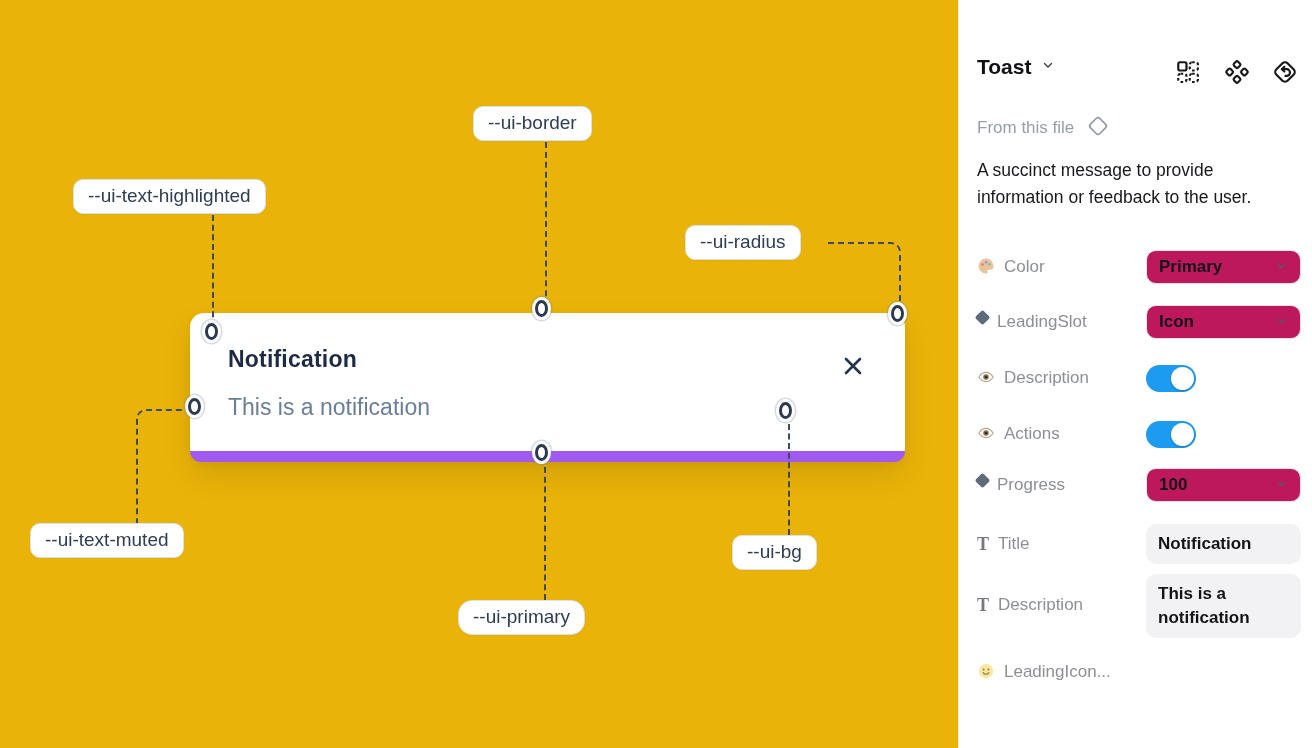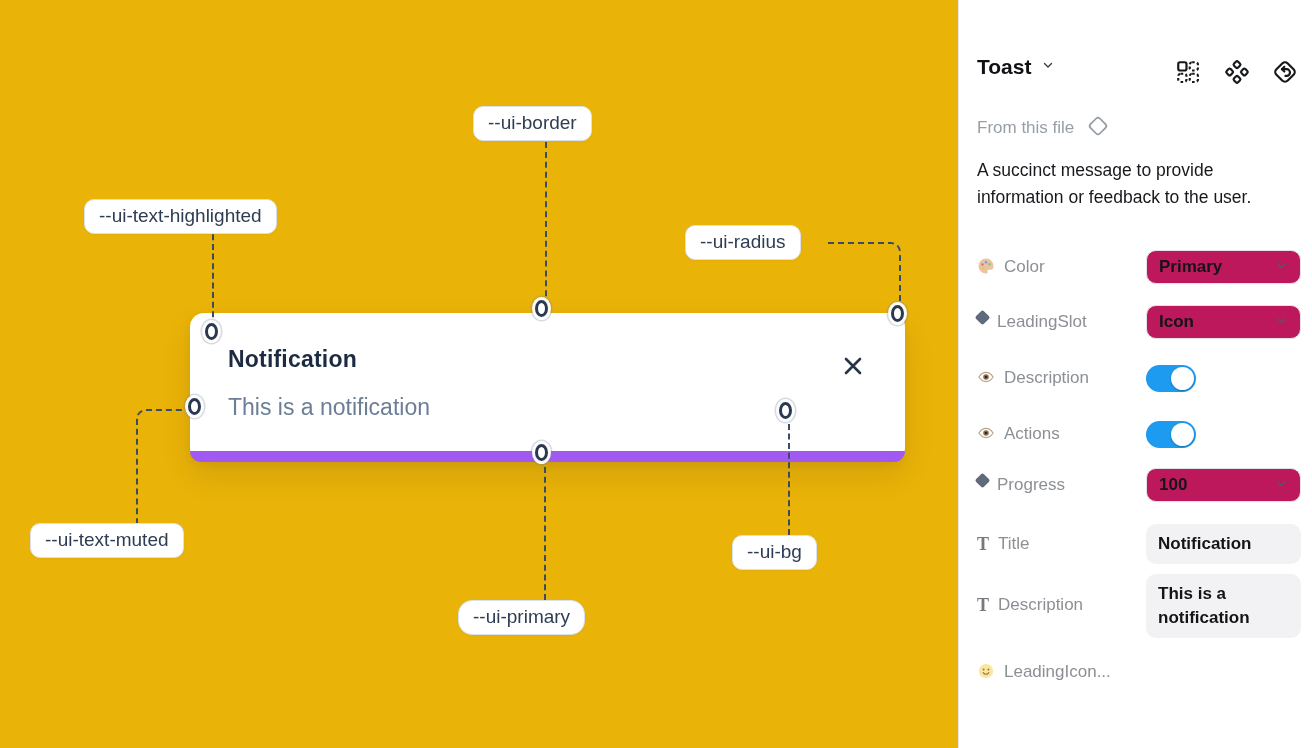"--ui-text-highlighted" div.pill { left: 84px -> 73px; margin-top: 20px -> none }
